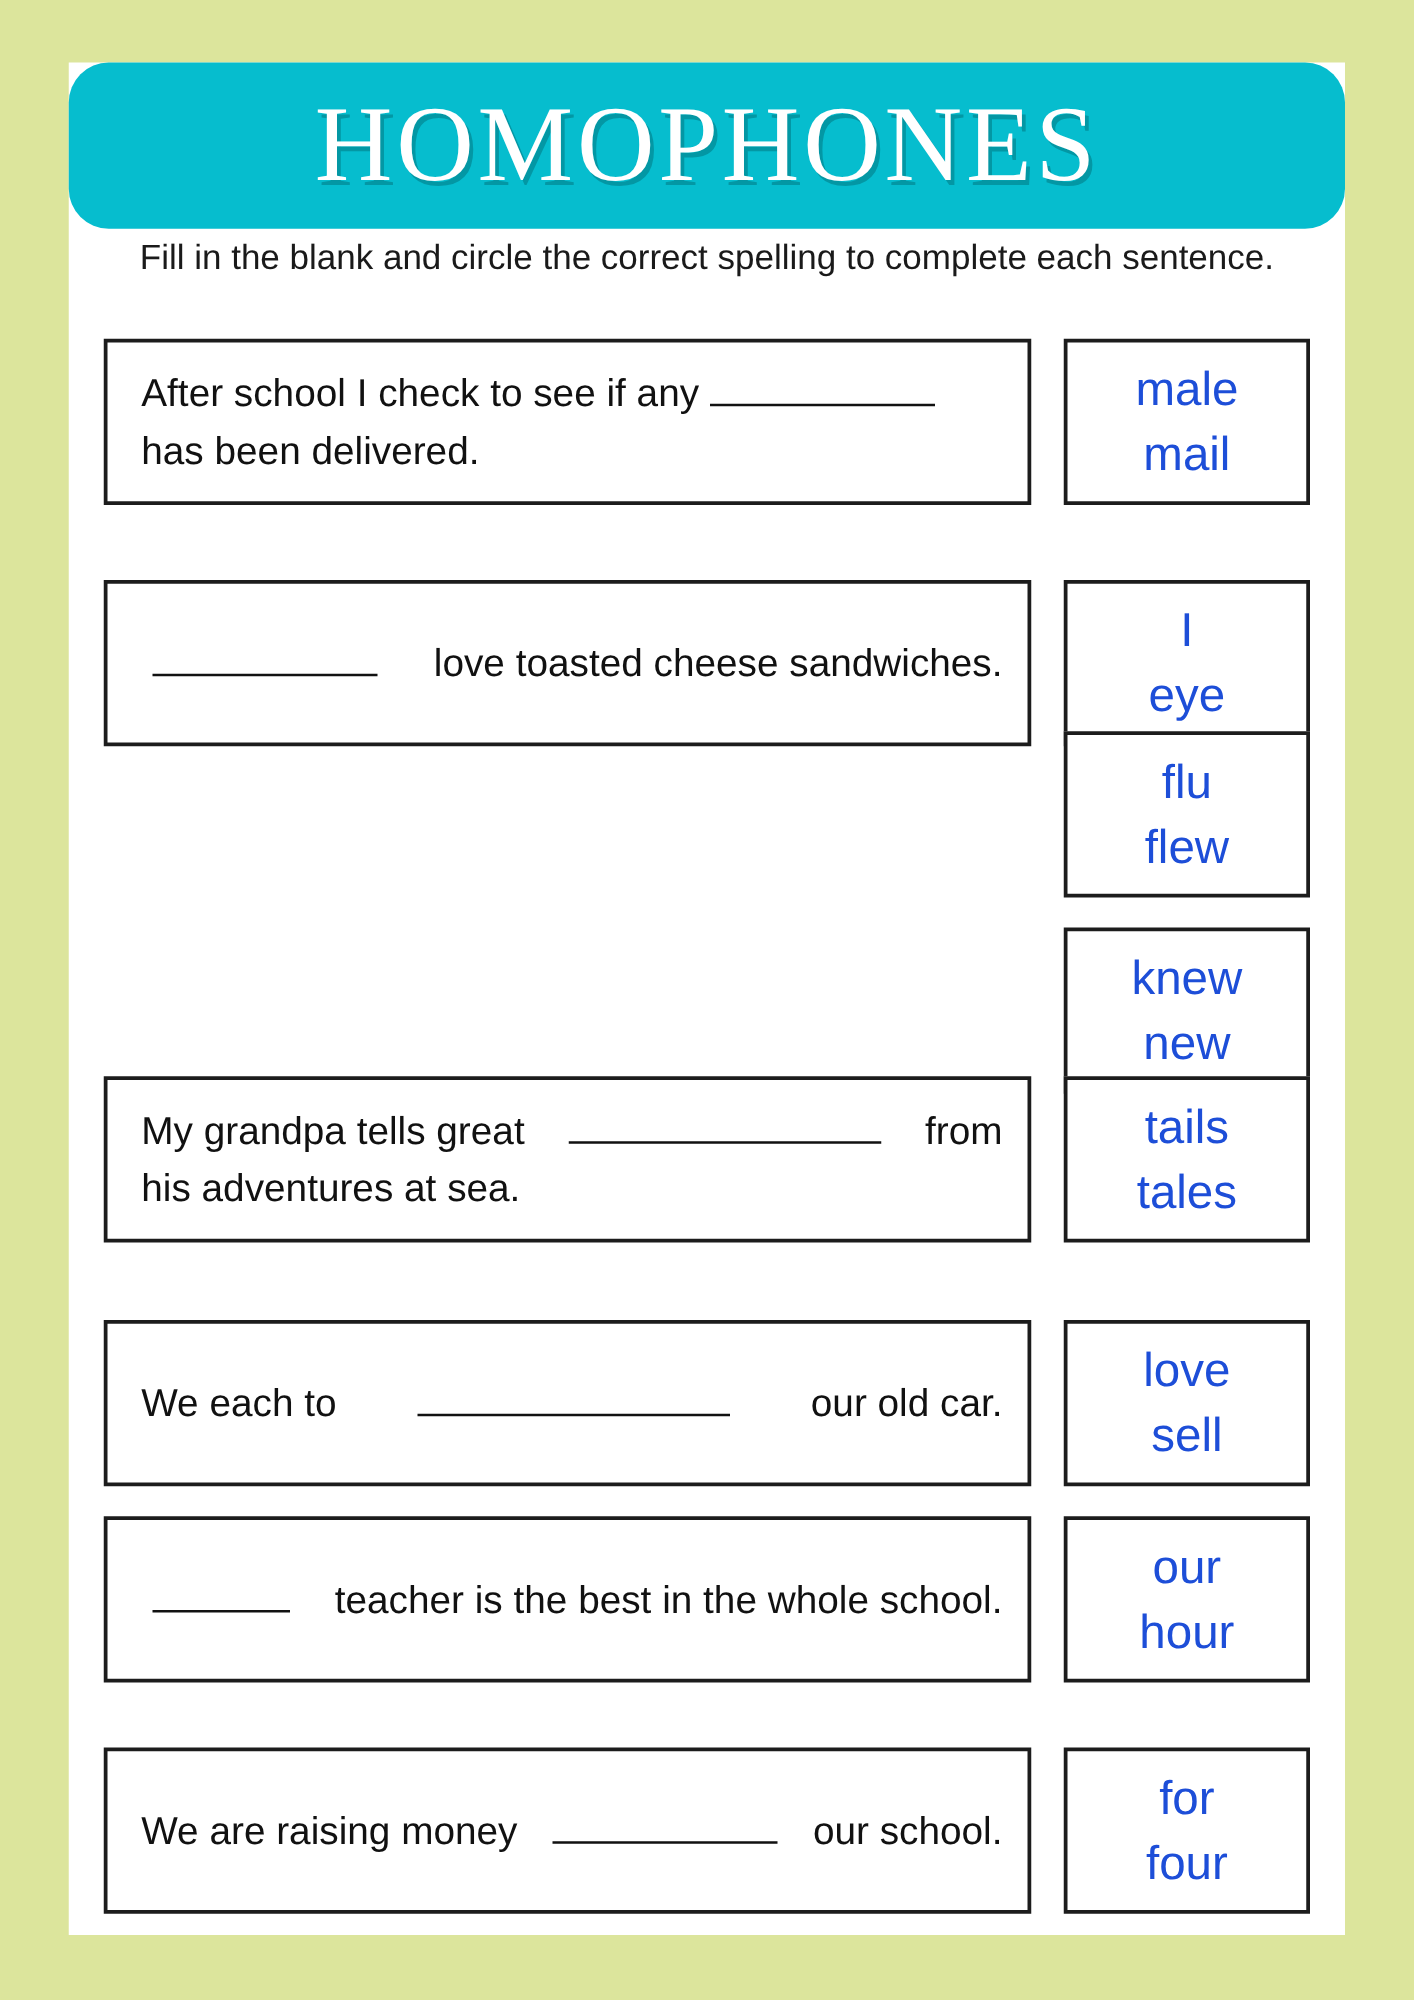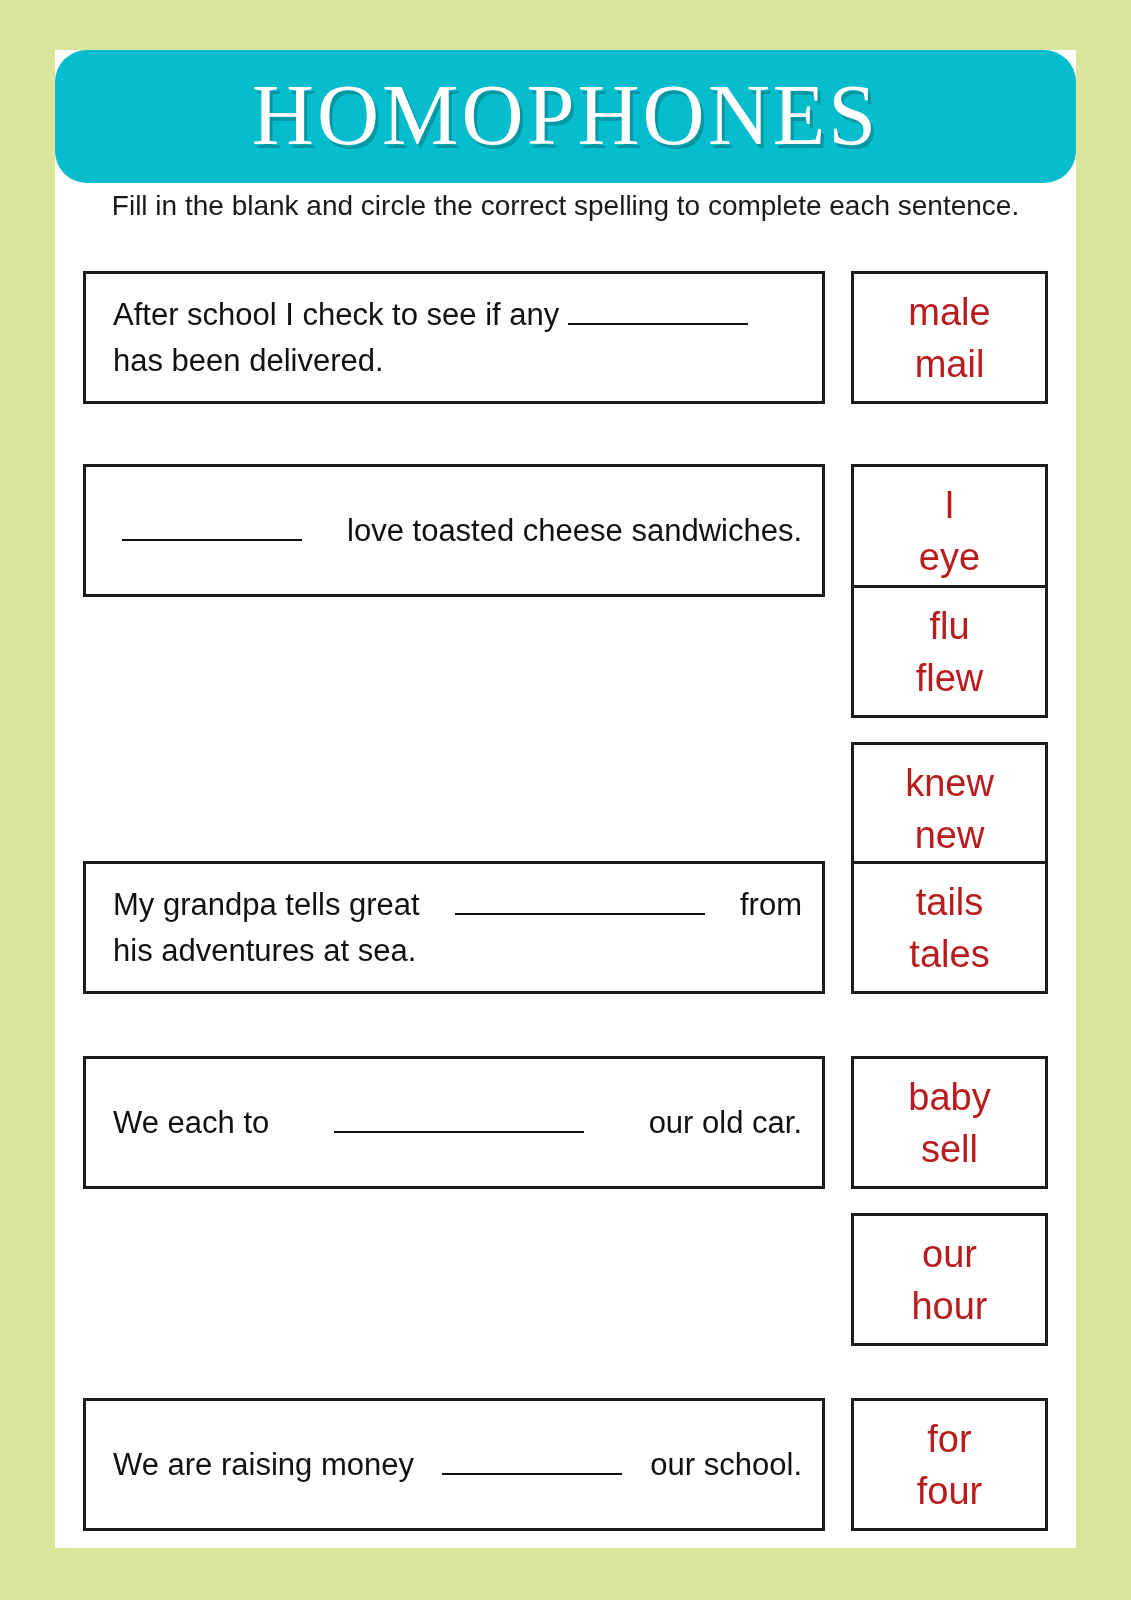"male" .word-line { color: #b91c1c -> #1d4ed8 }
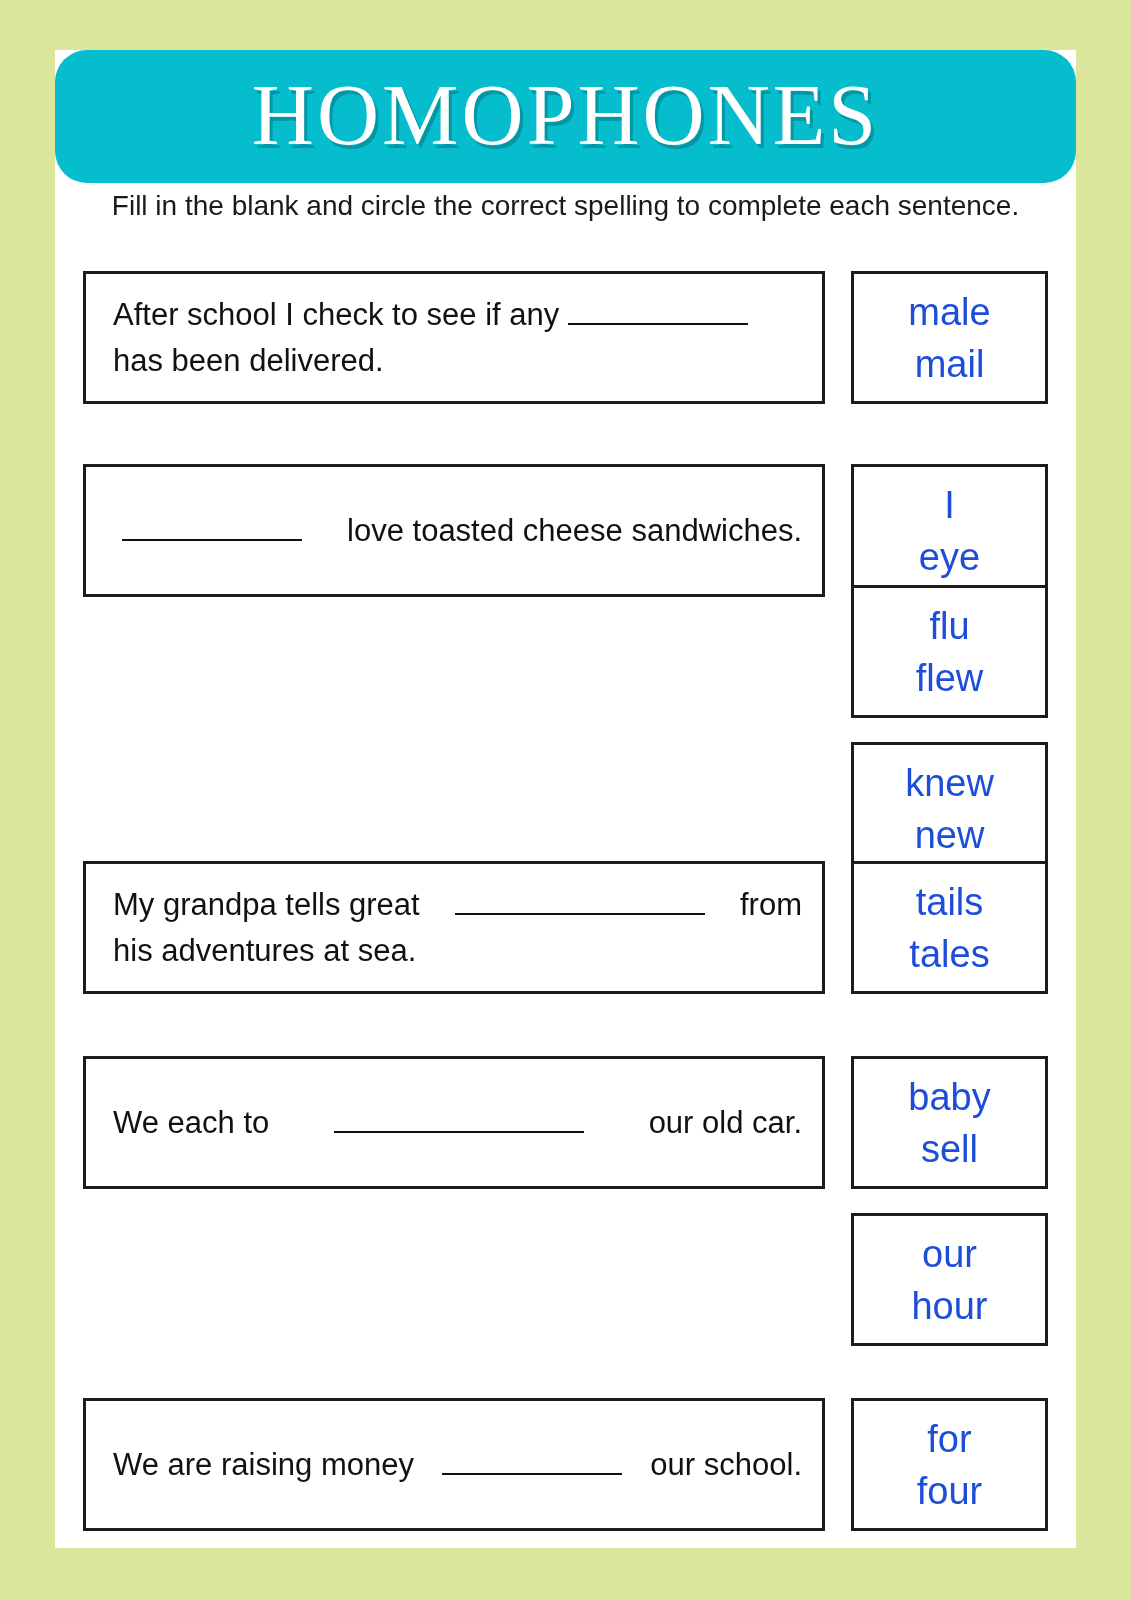"baby" div.word-line { text: baby -> love }
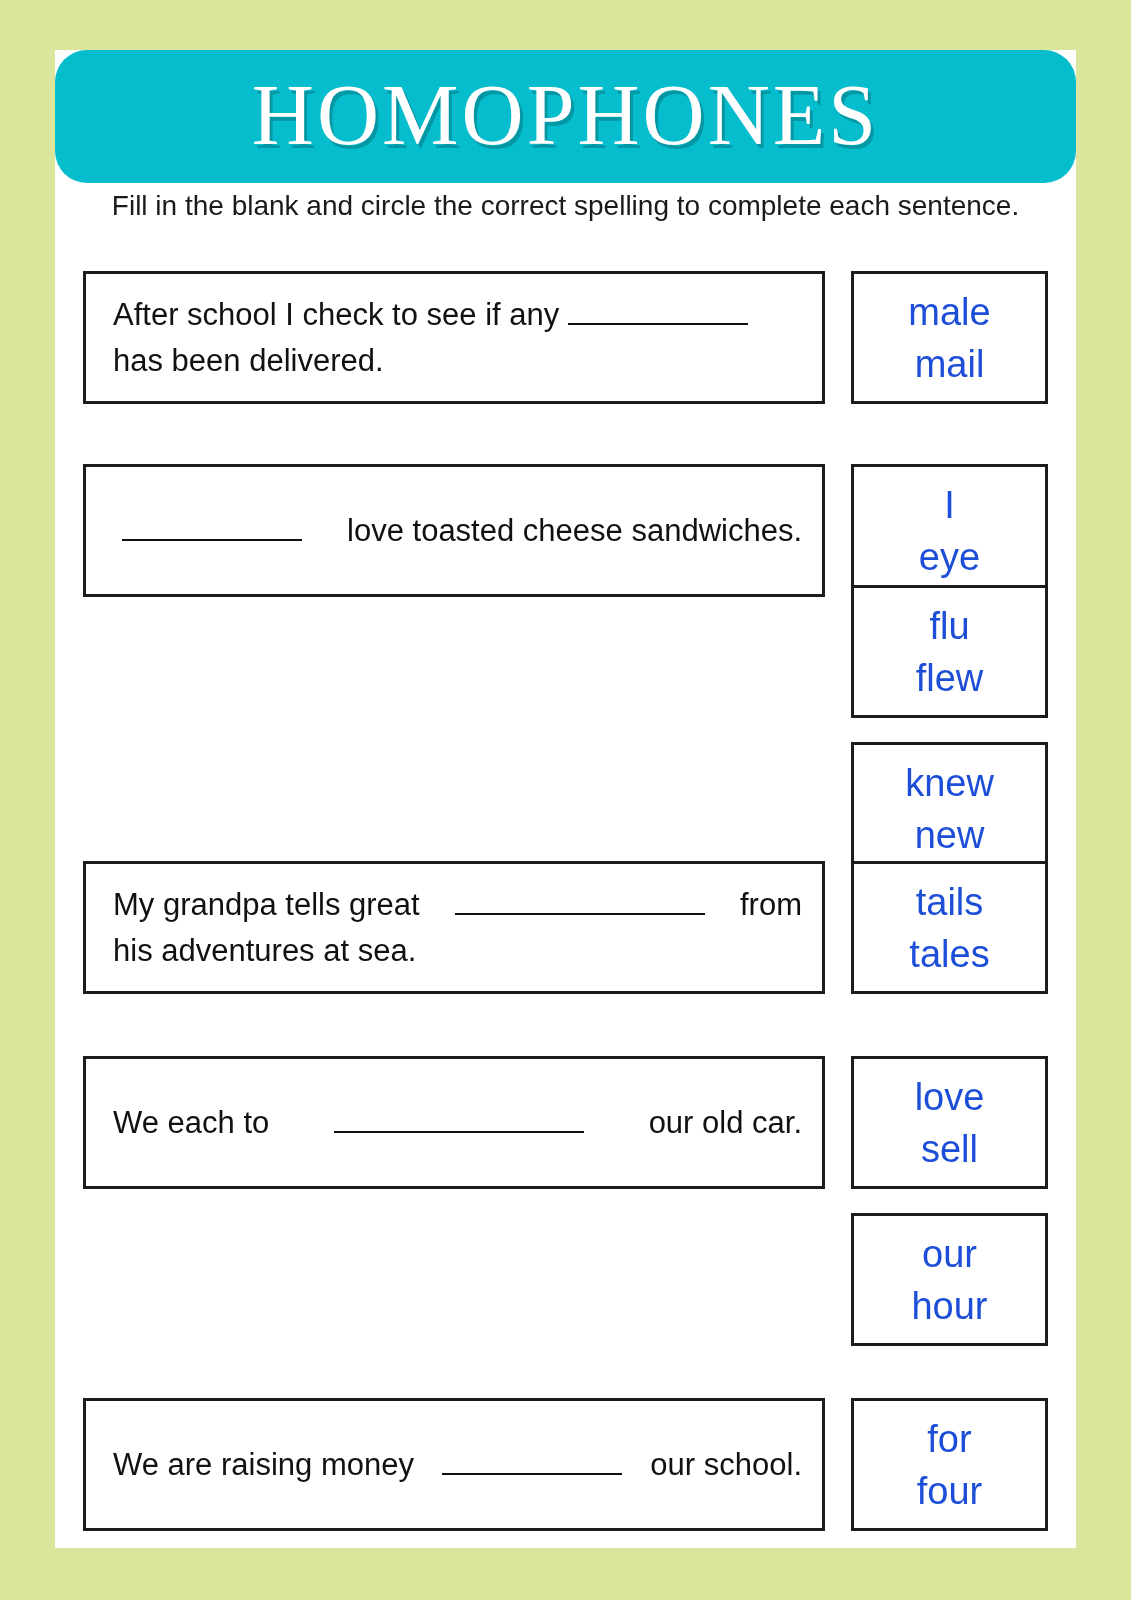"teacher is the best in" div.sentence-box { html: none -> <div> <div> <div> <span></span> <span>teacher is the best in the whole school.</span> </div> </div> </div> }
